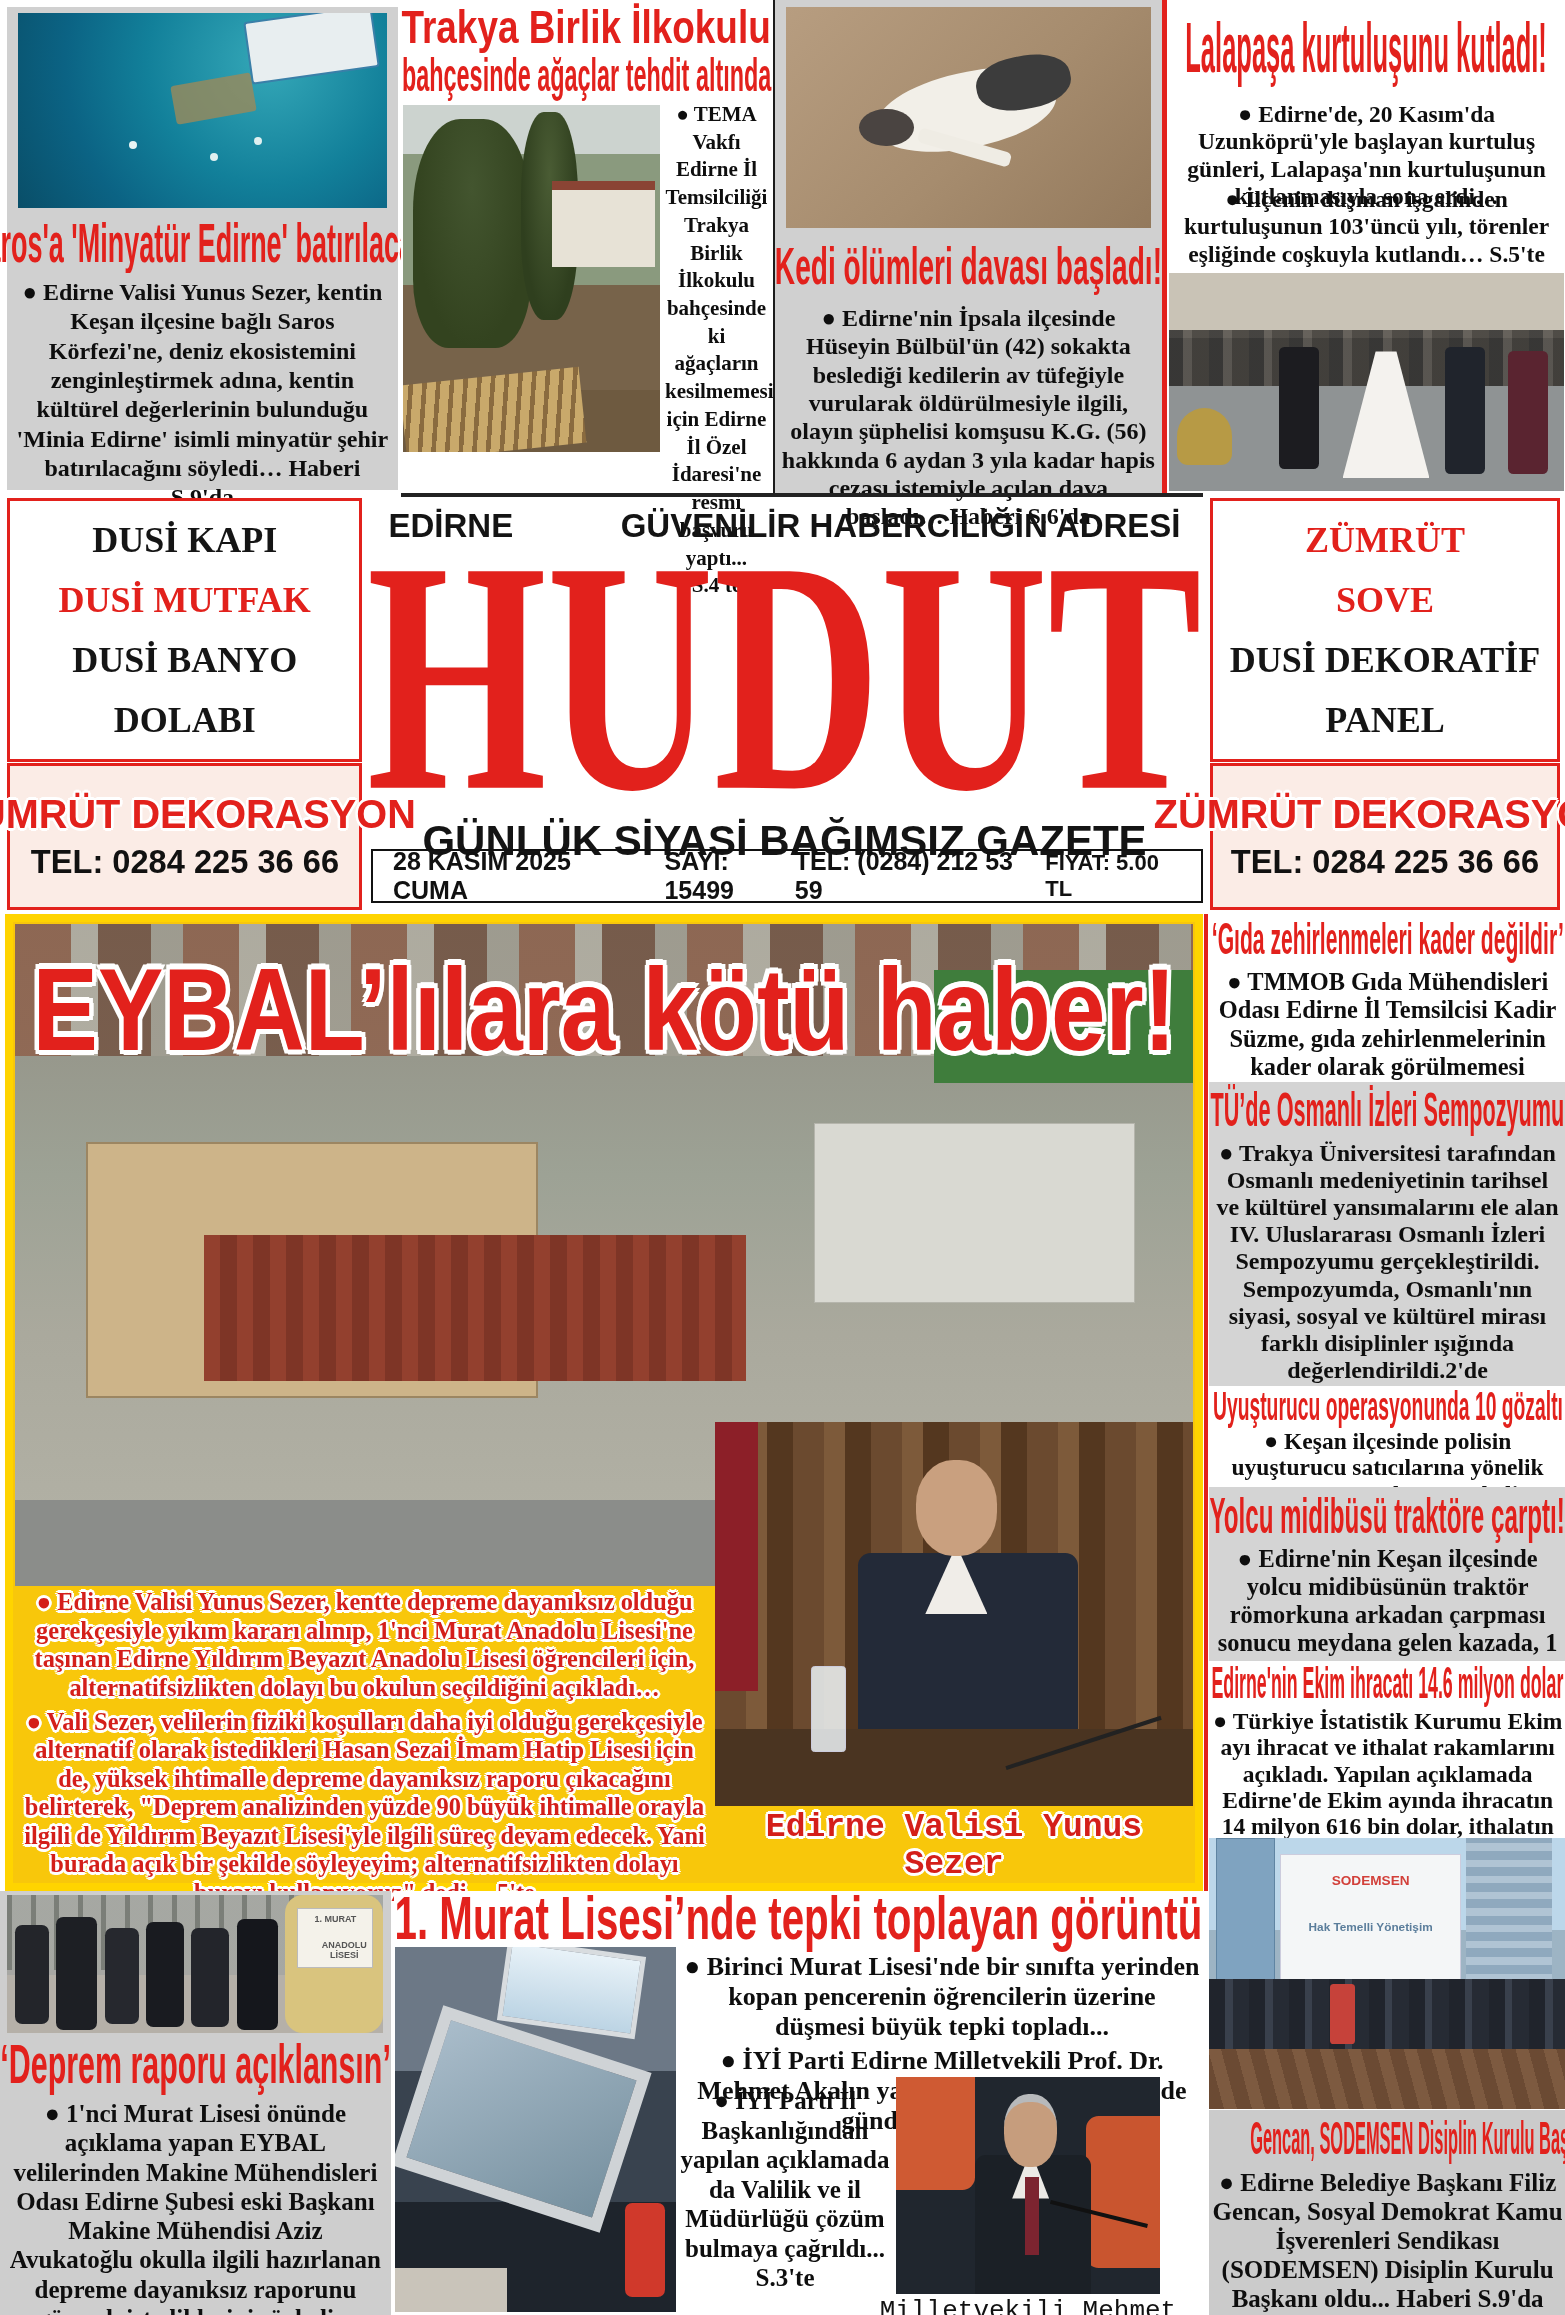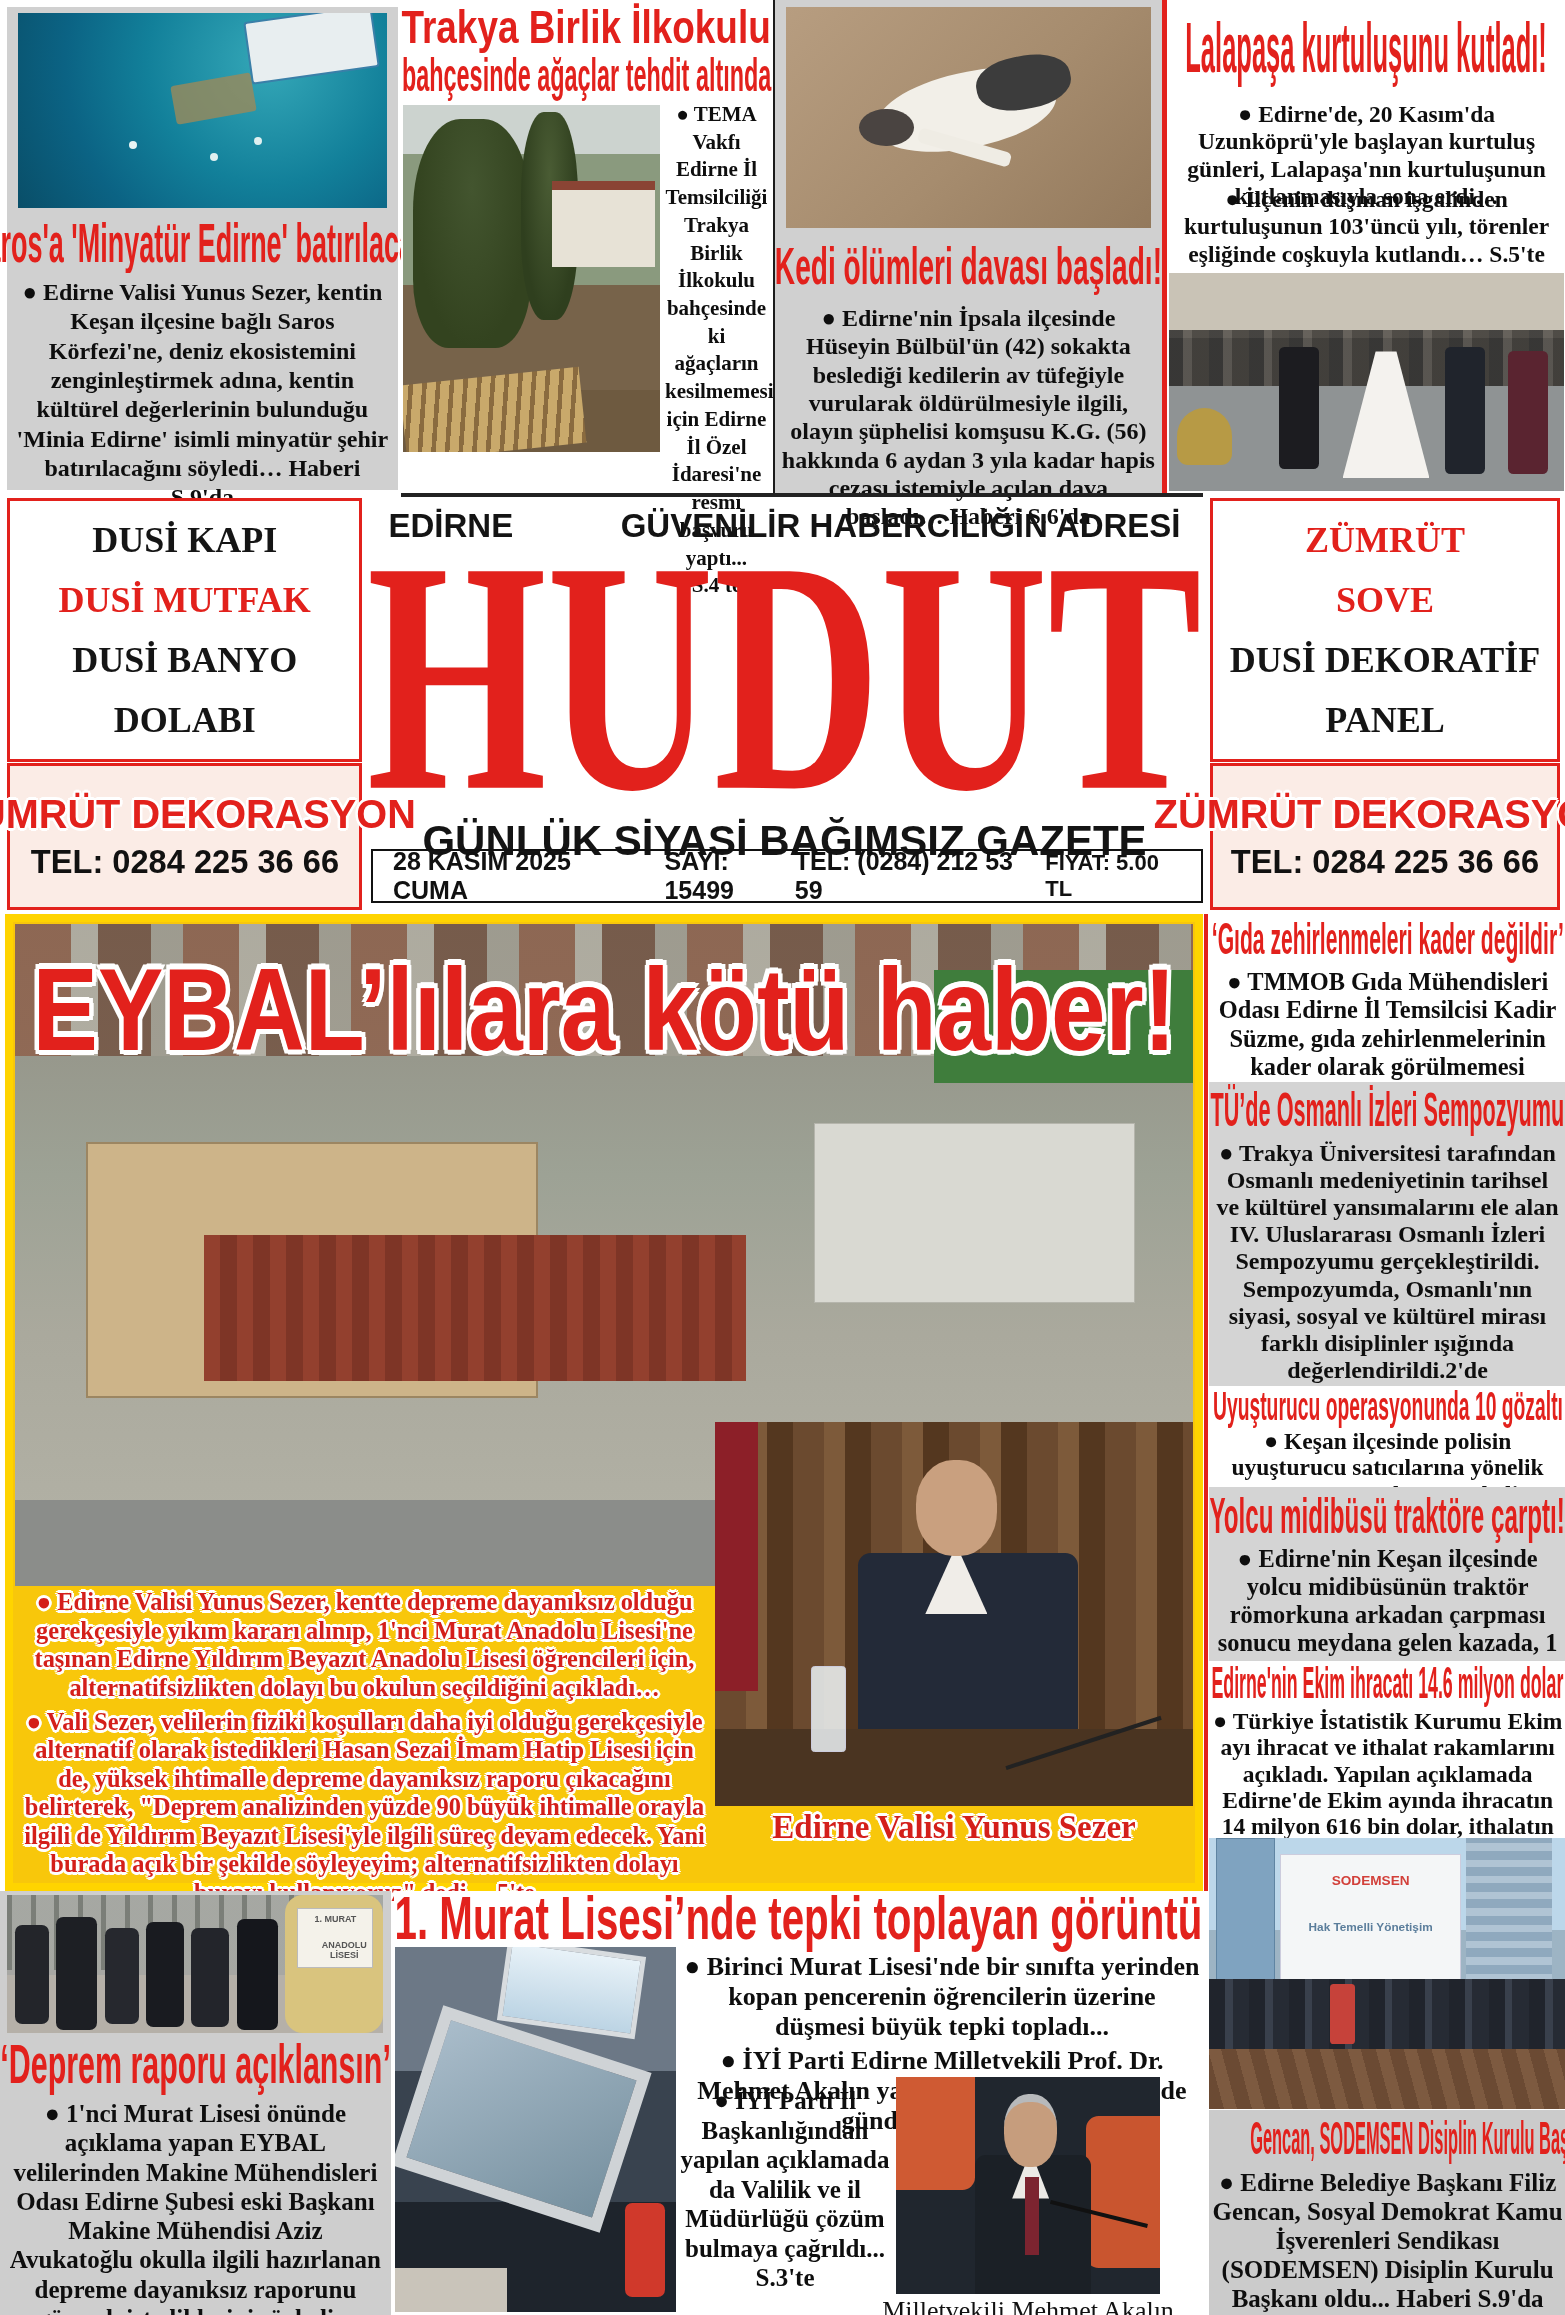"Edirne Valisi Yunus Sezer" .caption { font-family: Liberation Serif, serif -> Liberation Mono, monospace }
